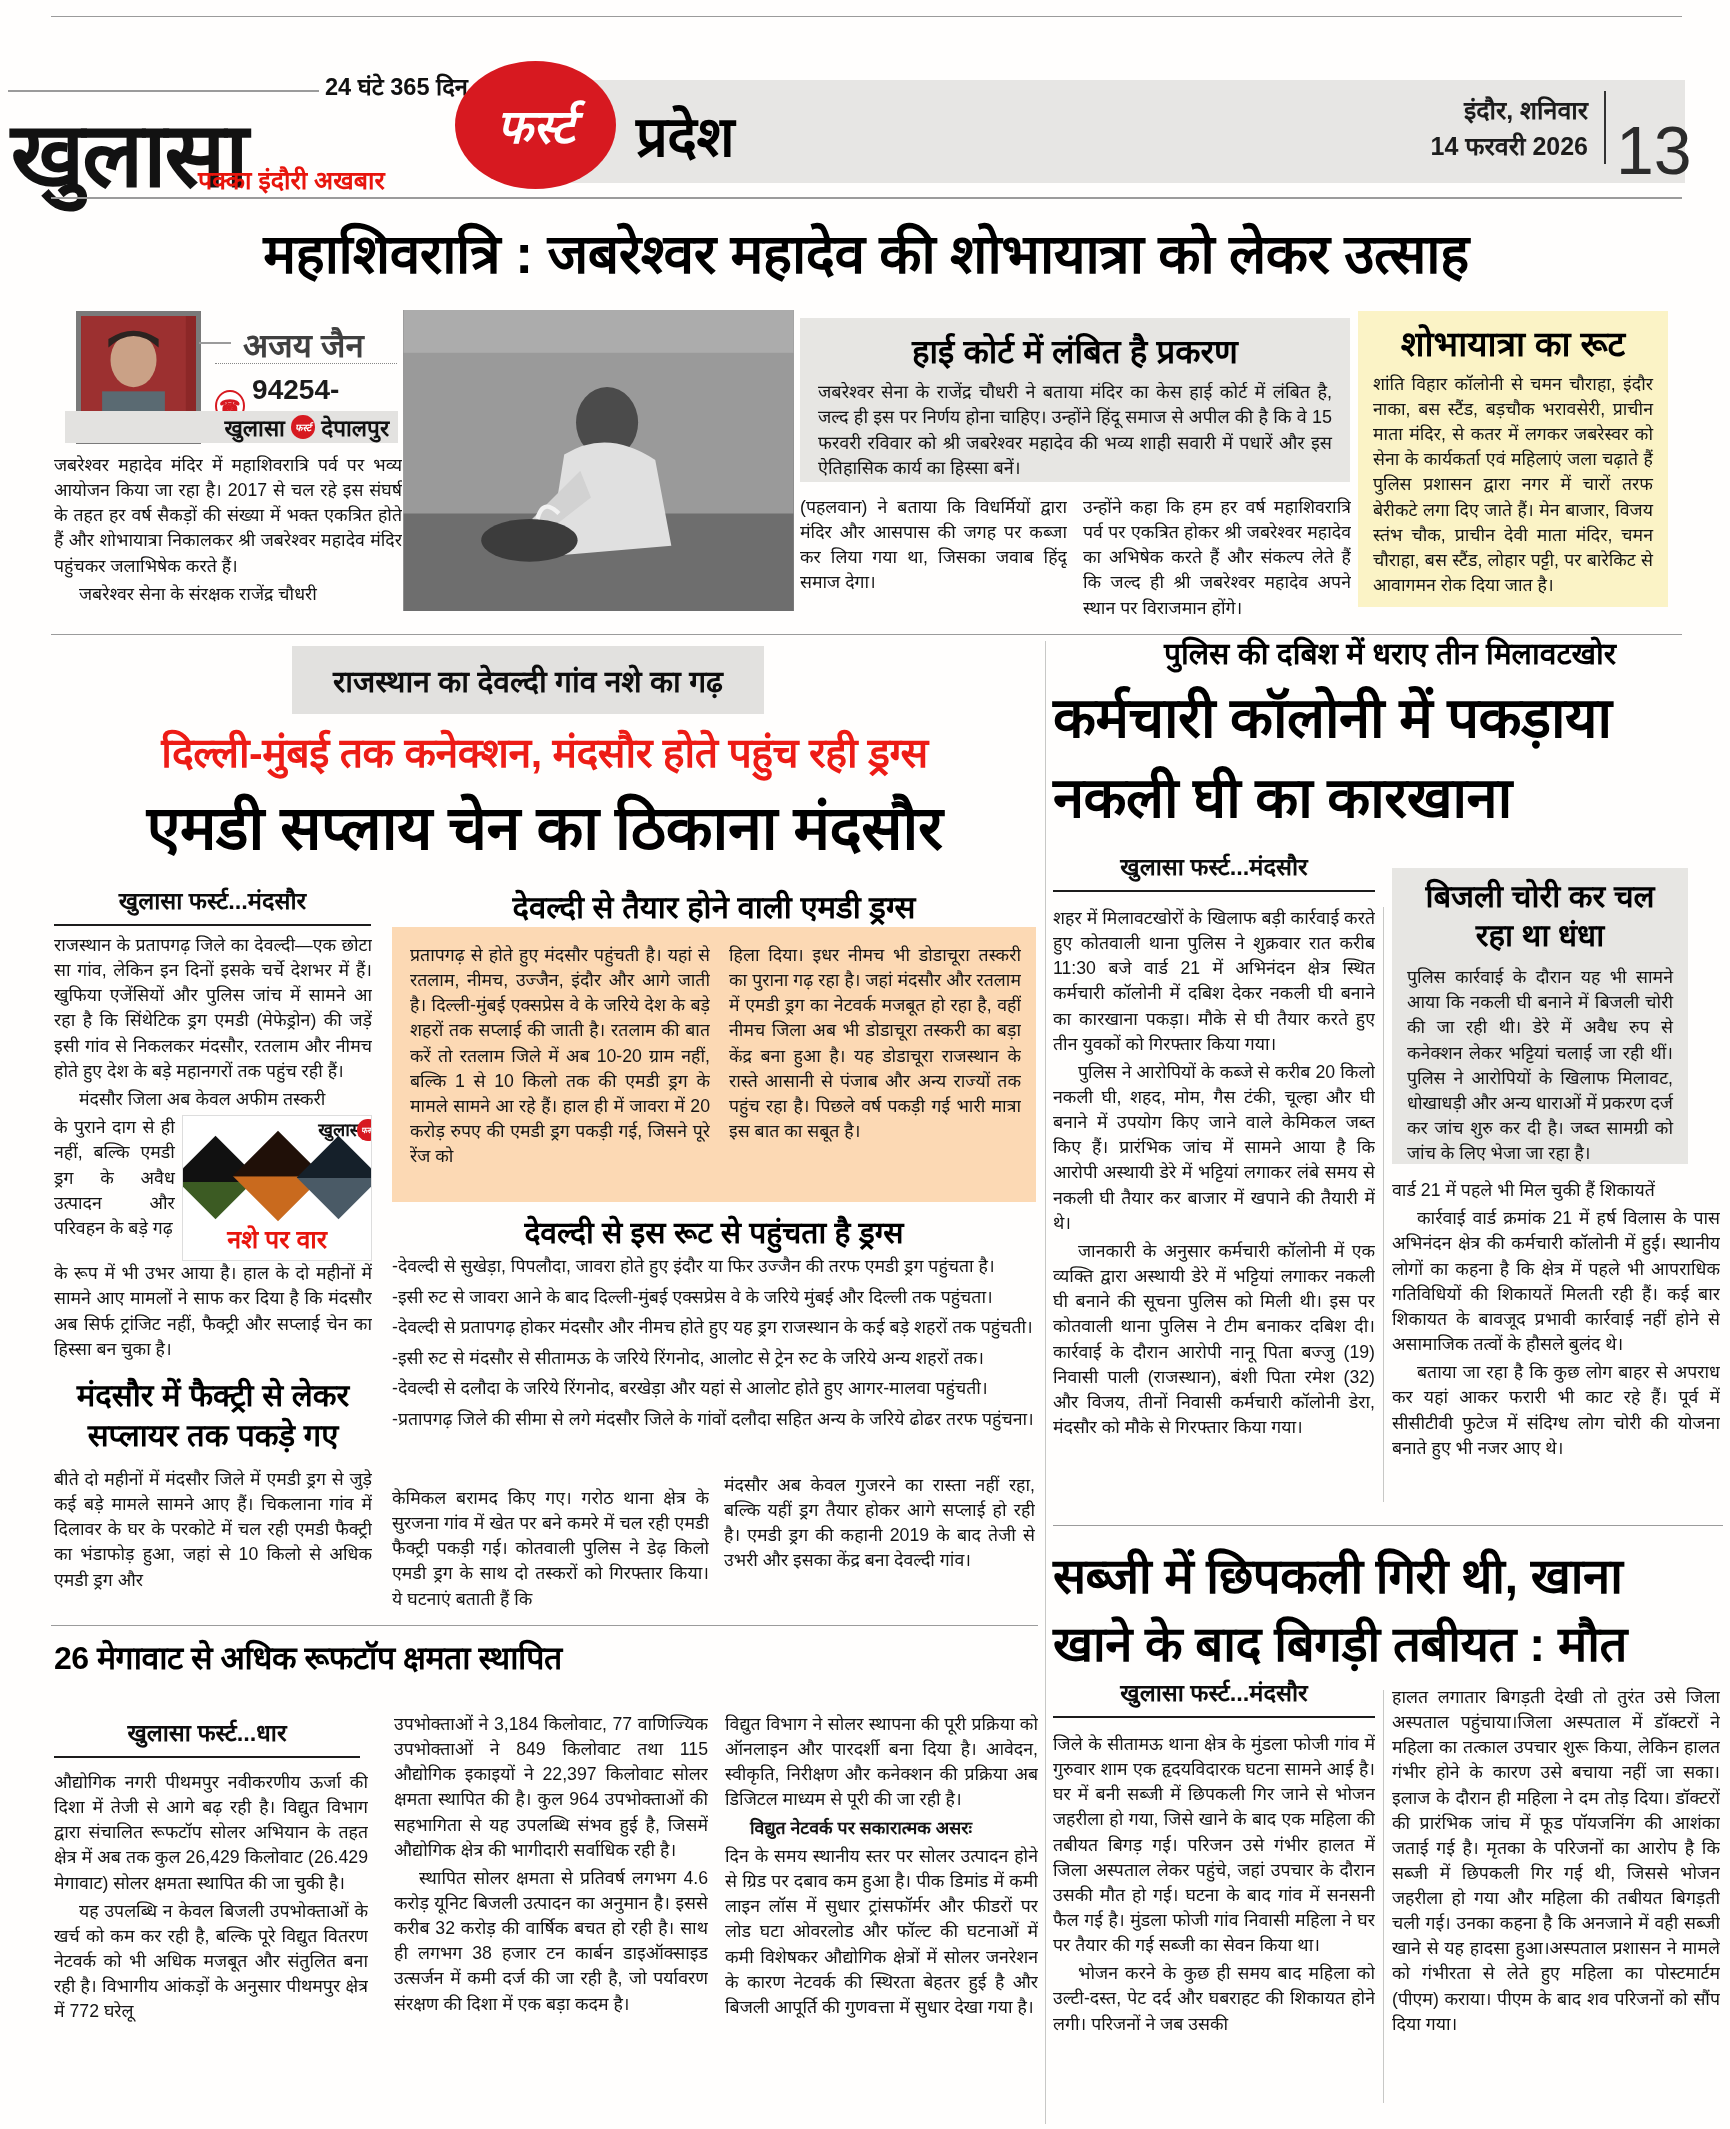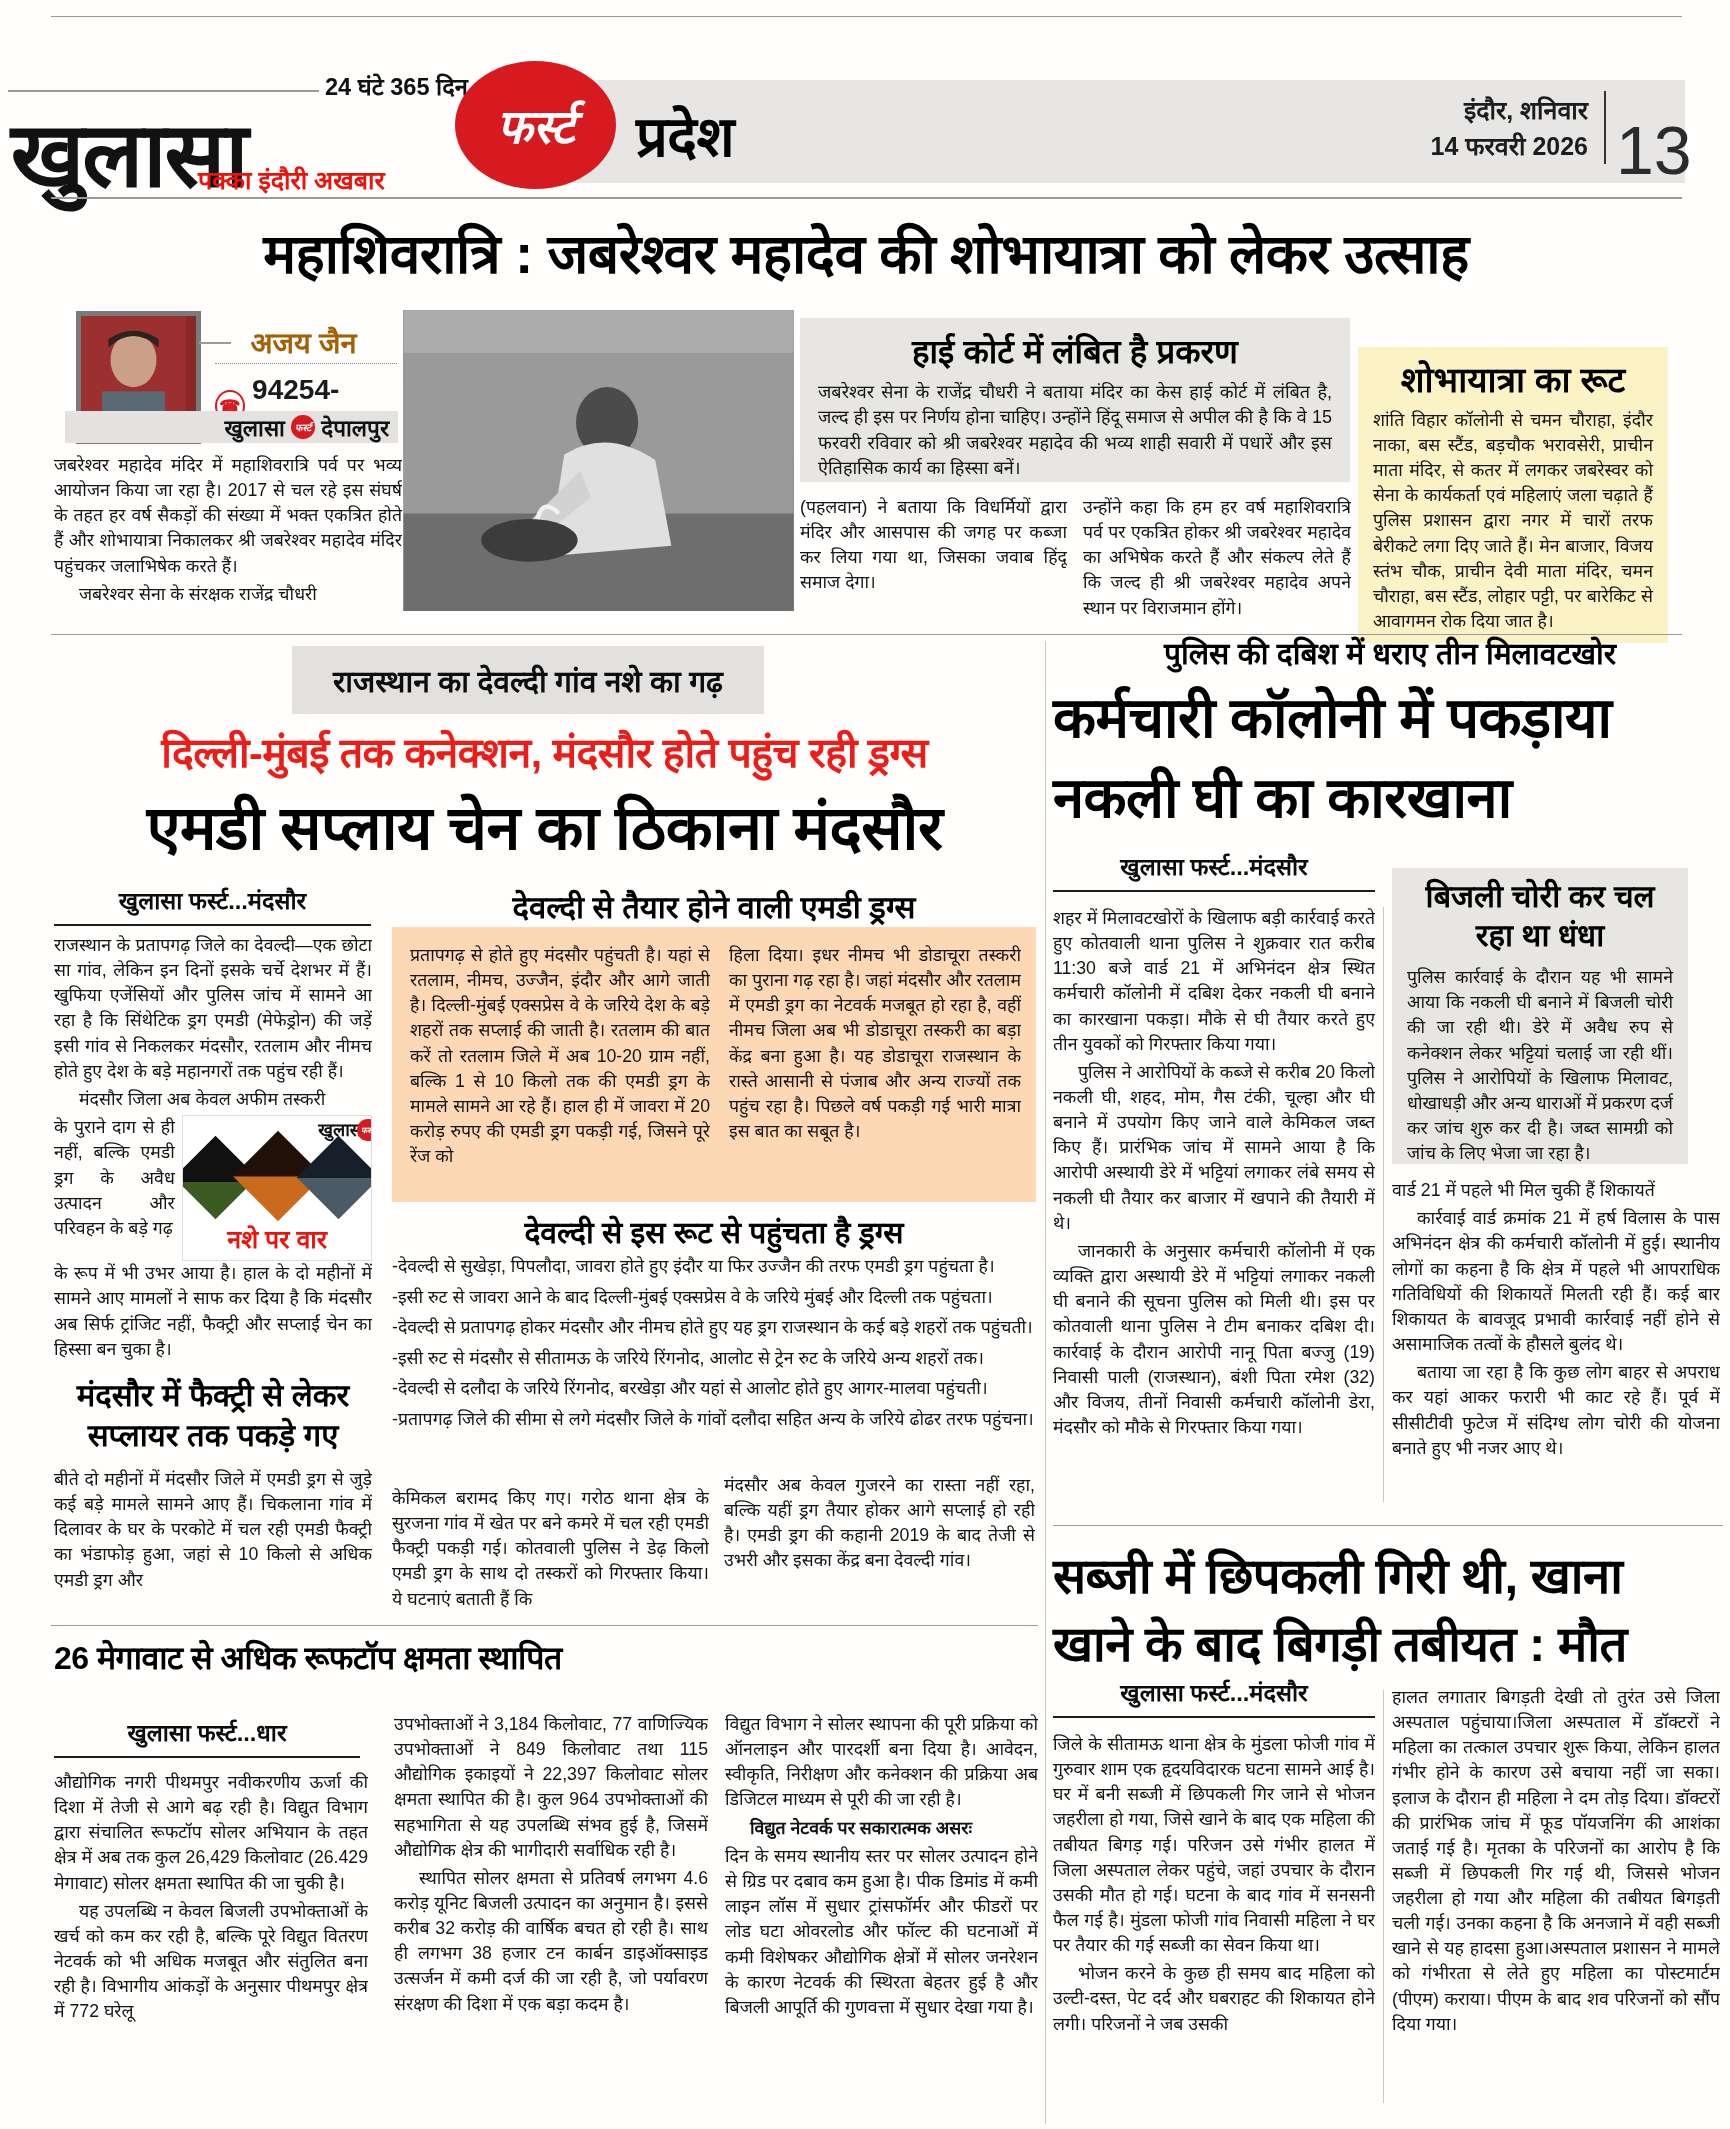"अजय जैन" div.abs { color: #a16207 -> #404040; font-size: 29px -> 33px }
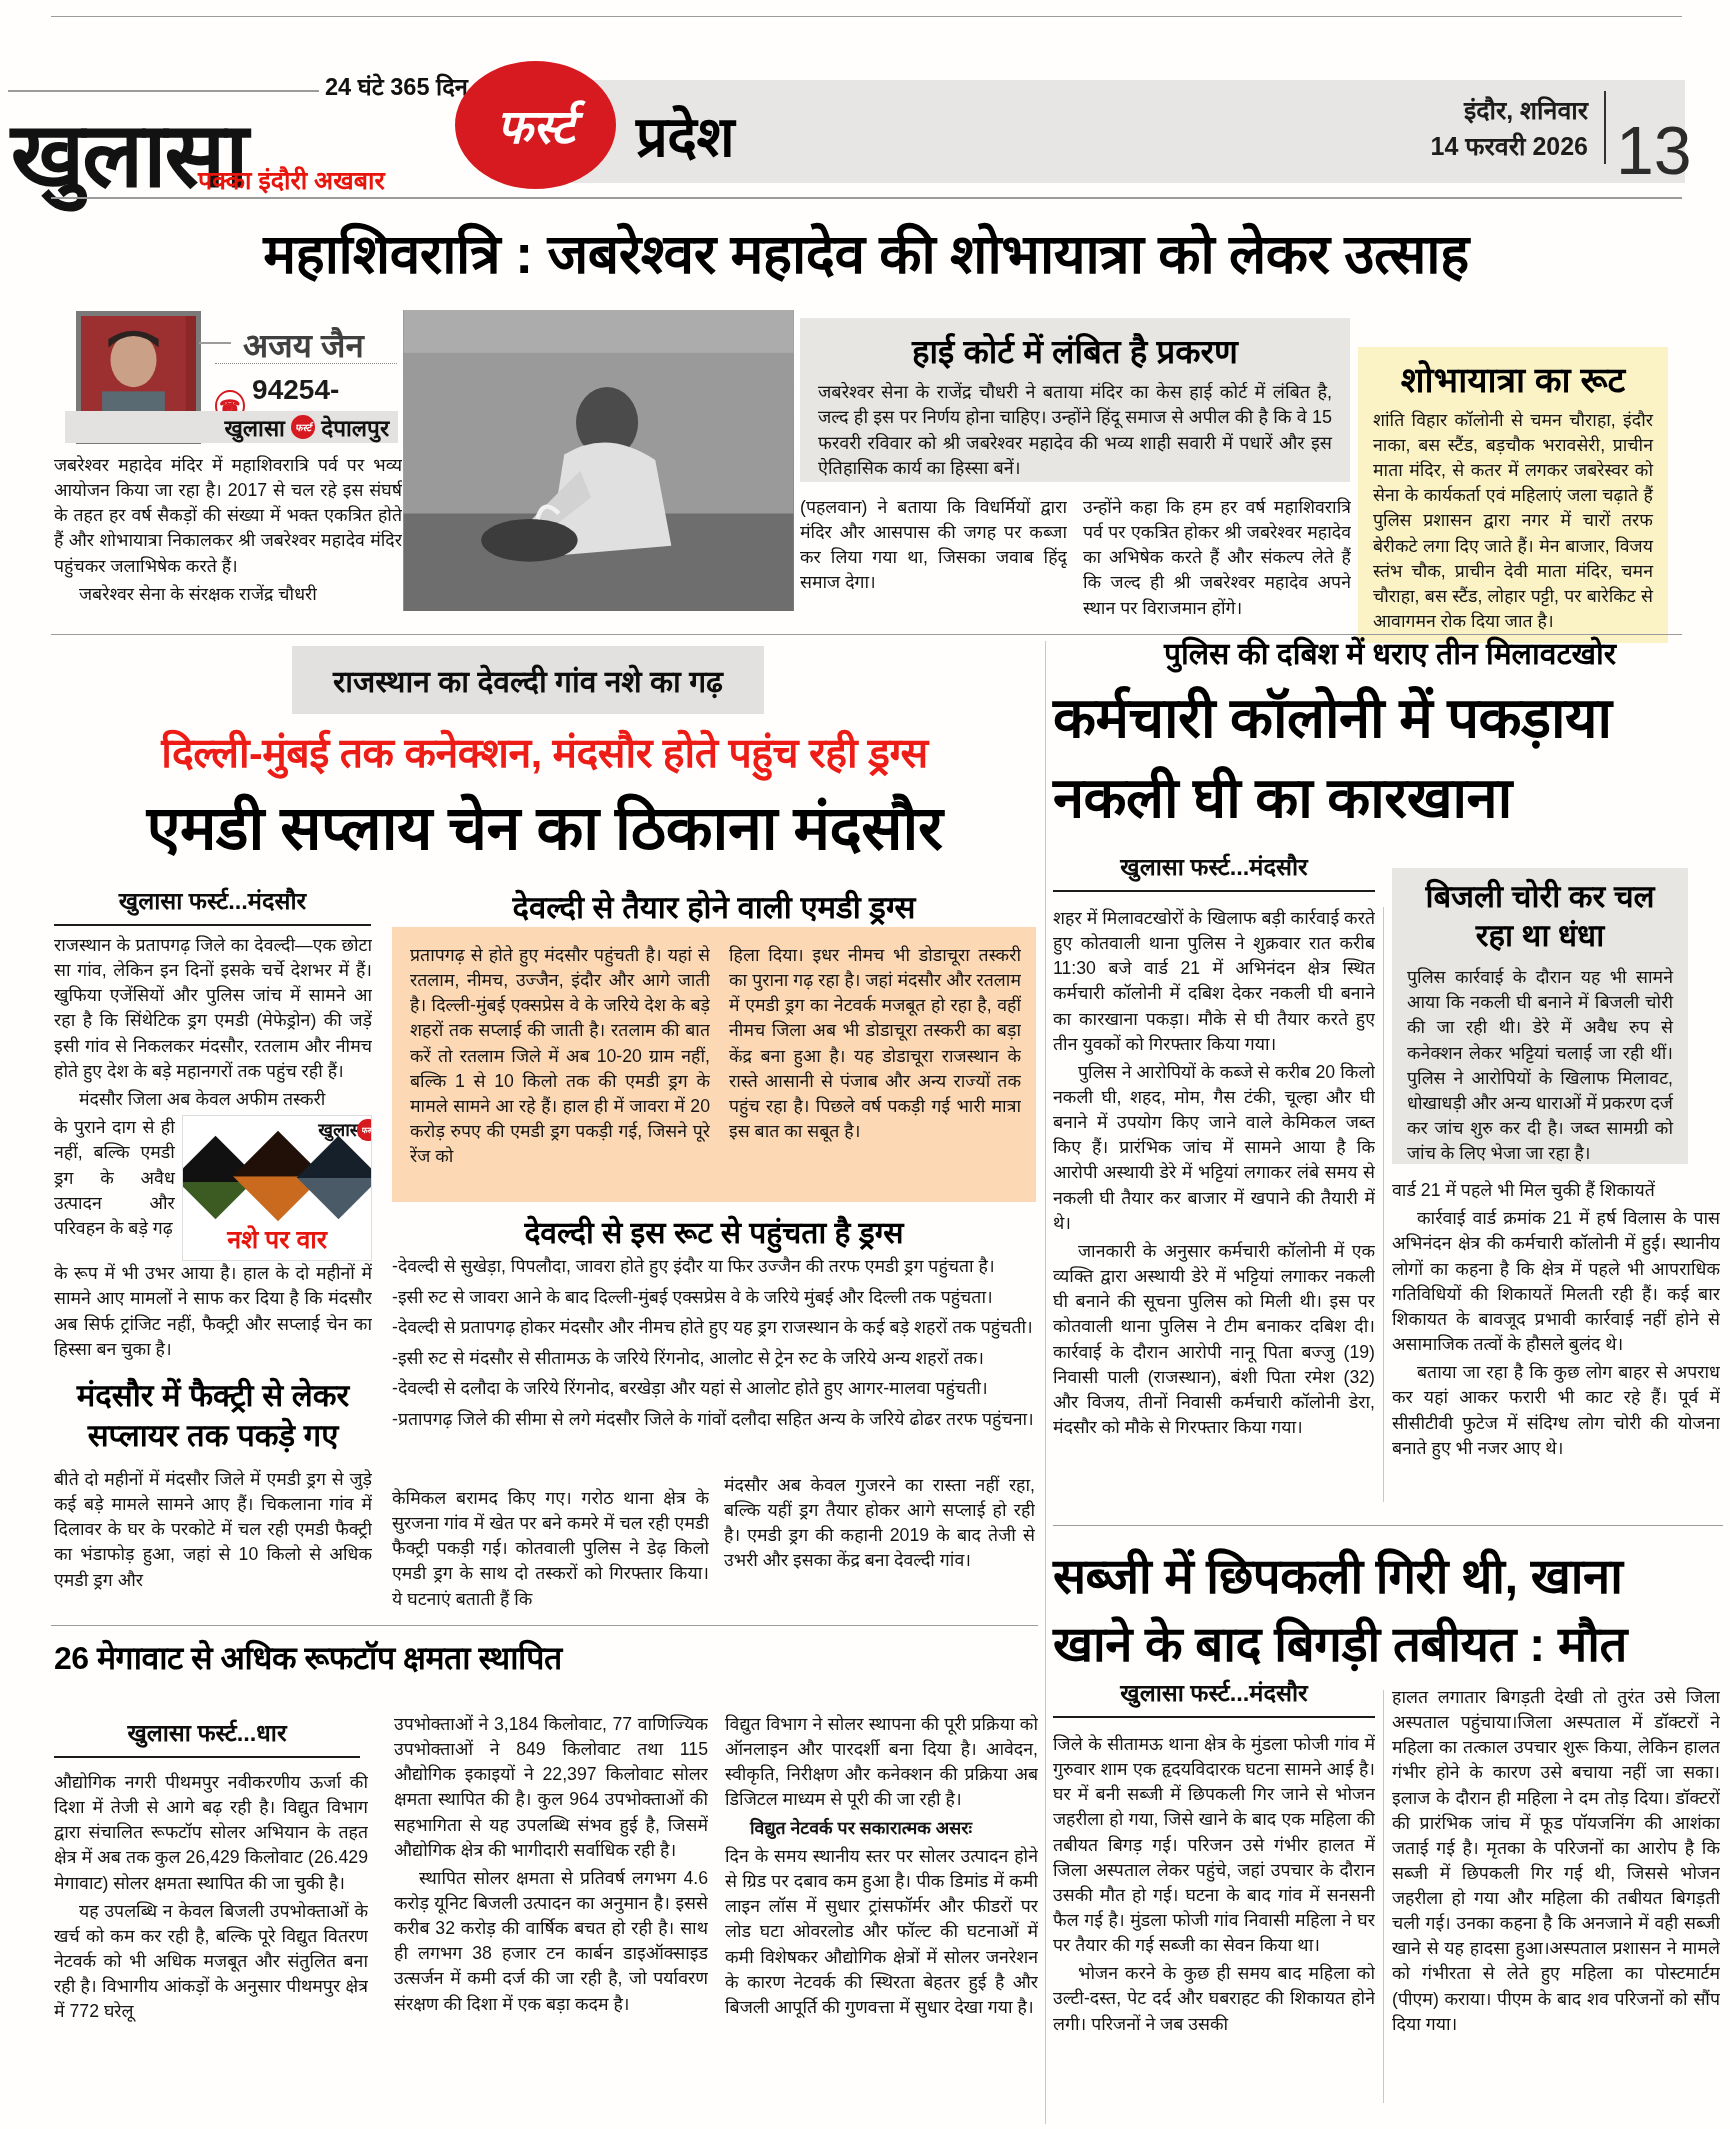"शोभायात्रा का रूट" div.abs { margin-top: 36px -> none }
